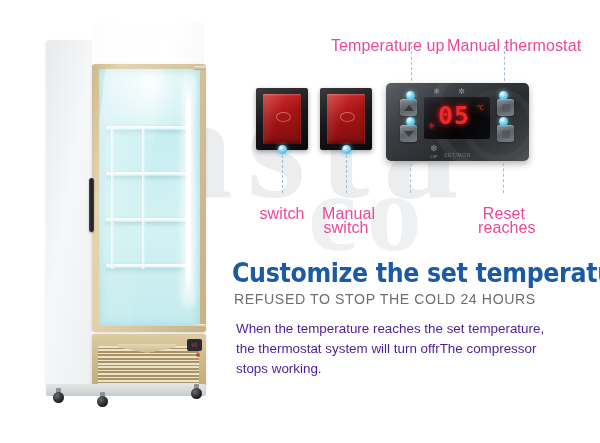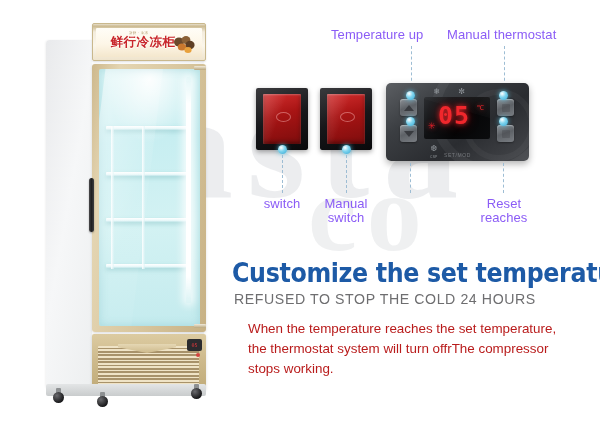"鲜行冷冻柜" div.sign { html: <div> <div> <span>鲜行冷冻柜</span> <span>新鲜 · 冷冻</span> <svg> <ellipse></ellipse> <ellipse></ellipse> <ellipse></ellipse> <ellipse></ellipse> <ellipse></ellipse> </svg> </div> </div> -> none }
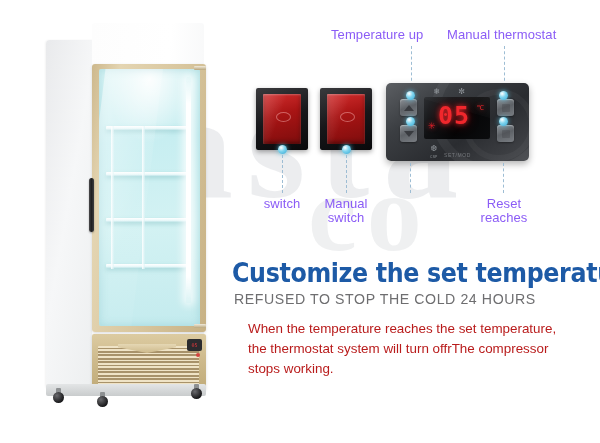"Temperature up" .lbl { color: #8b5cf6 -> #ec4899; font-size: 13px -> 16px; margin-top: none -> 10px }
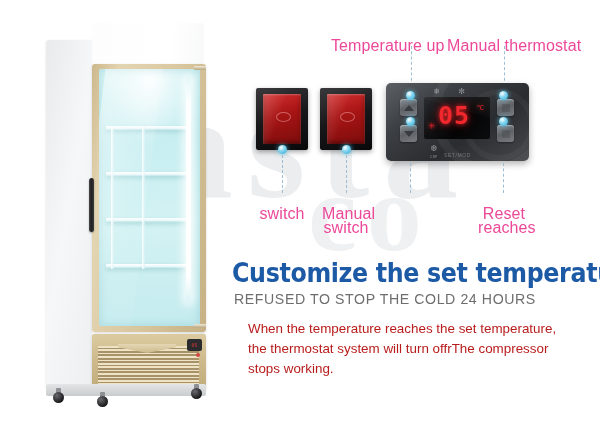"When the temperature reaches the" .para { color: #b91c1c -> #4c1d95; left: 248px -> 236px }
